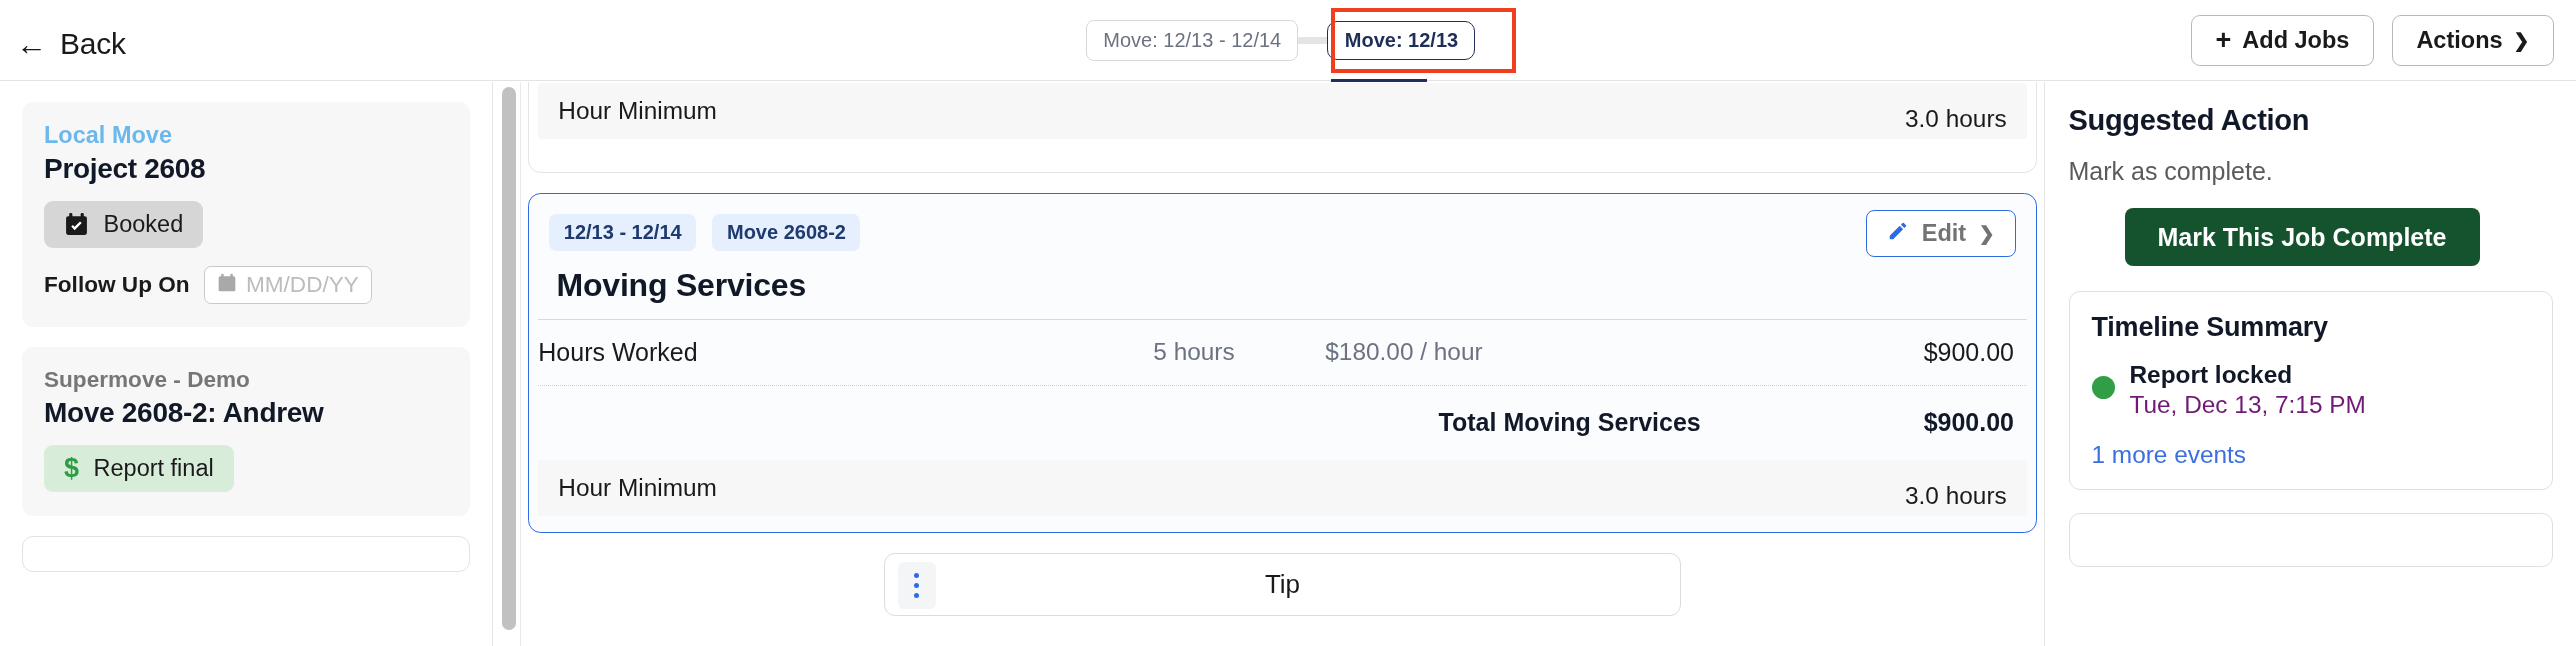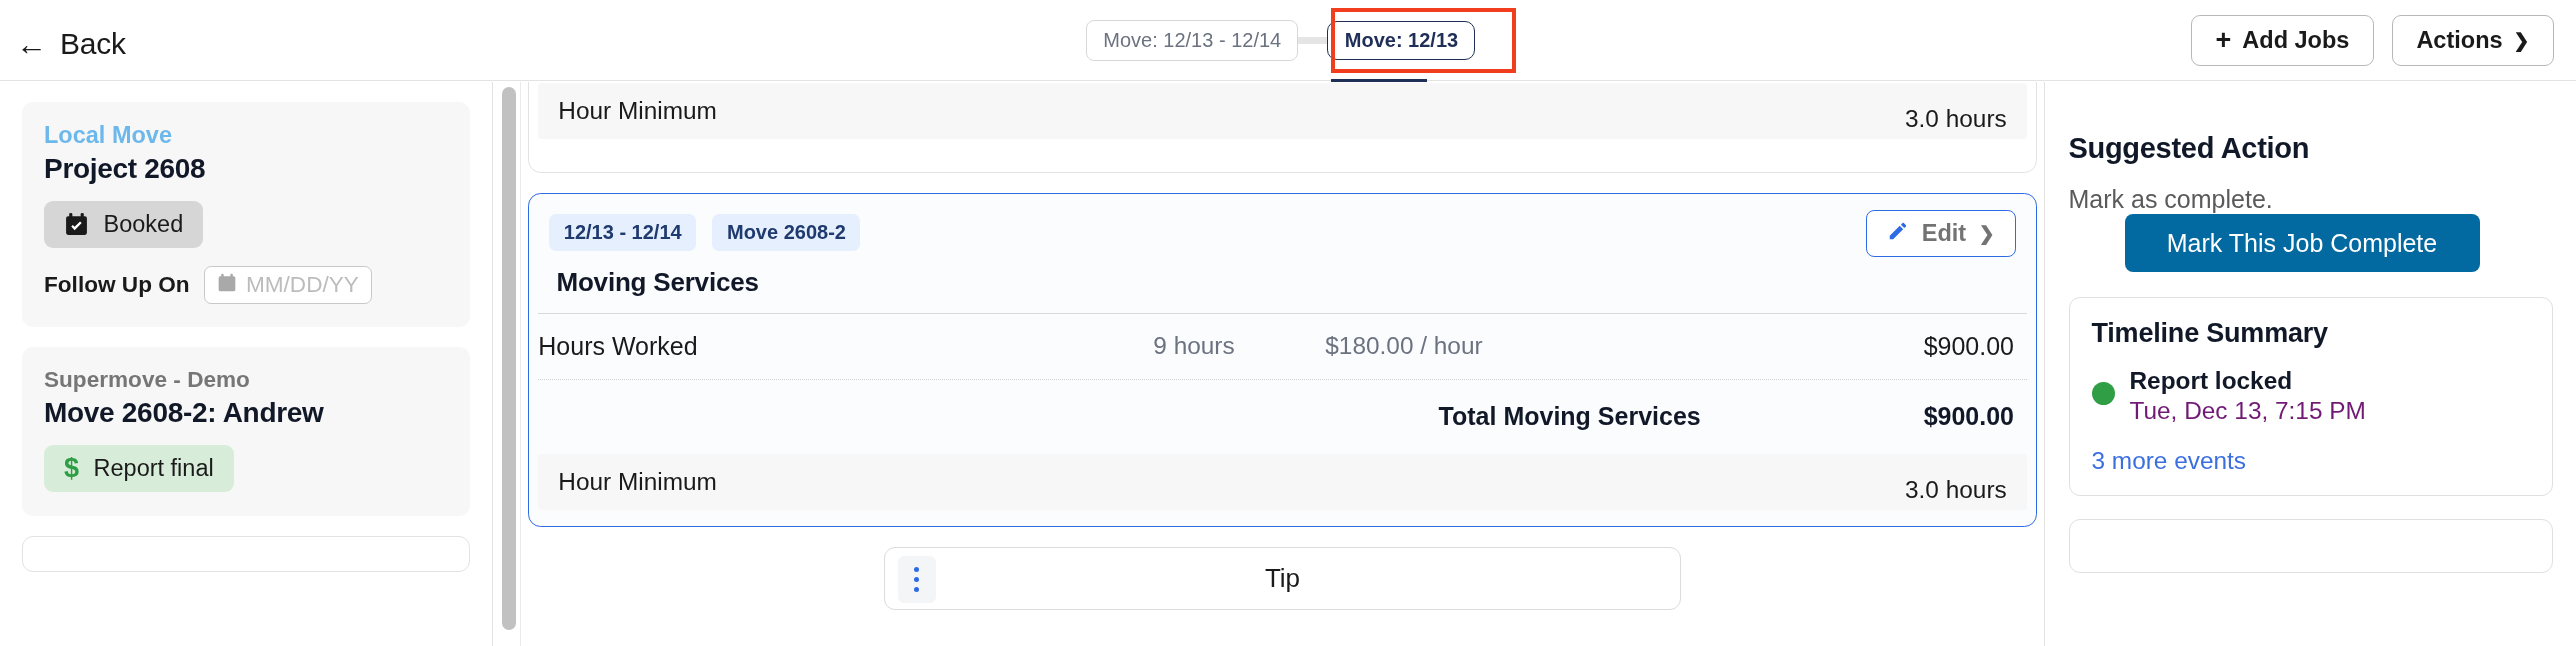"Suggested Action" .rp-title { margin-top: 28px -> none }
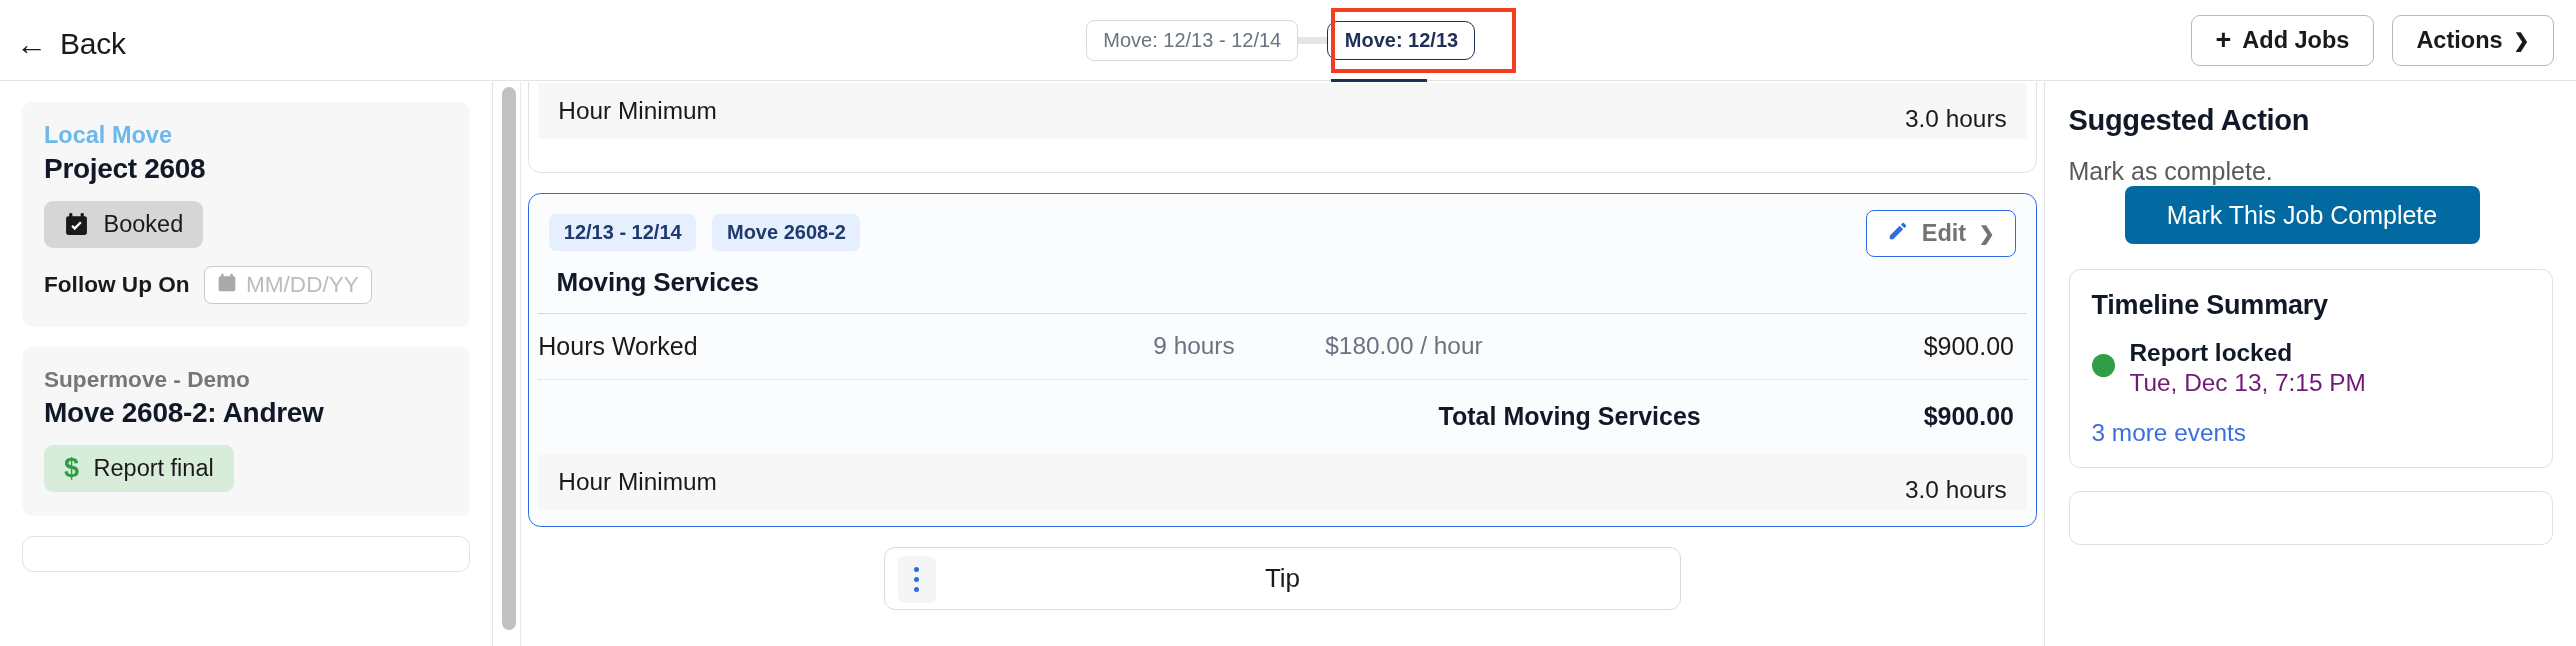"Mark This Job Complete" .rp-cta { background: #0369a1 -> #14532d; font-weight: 400 -> 700; margin-top: none -> 22px }
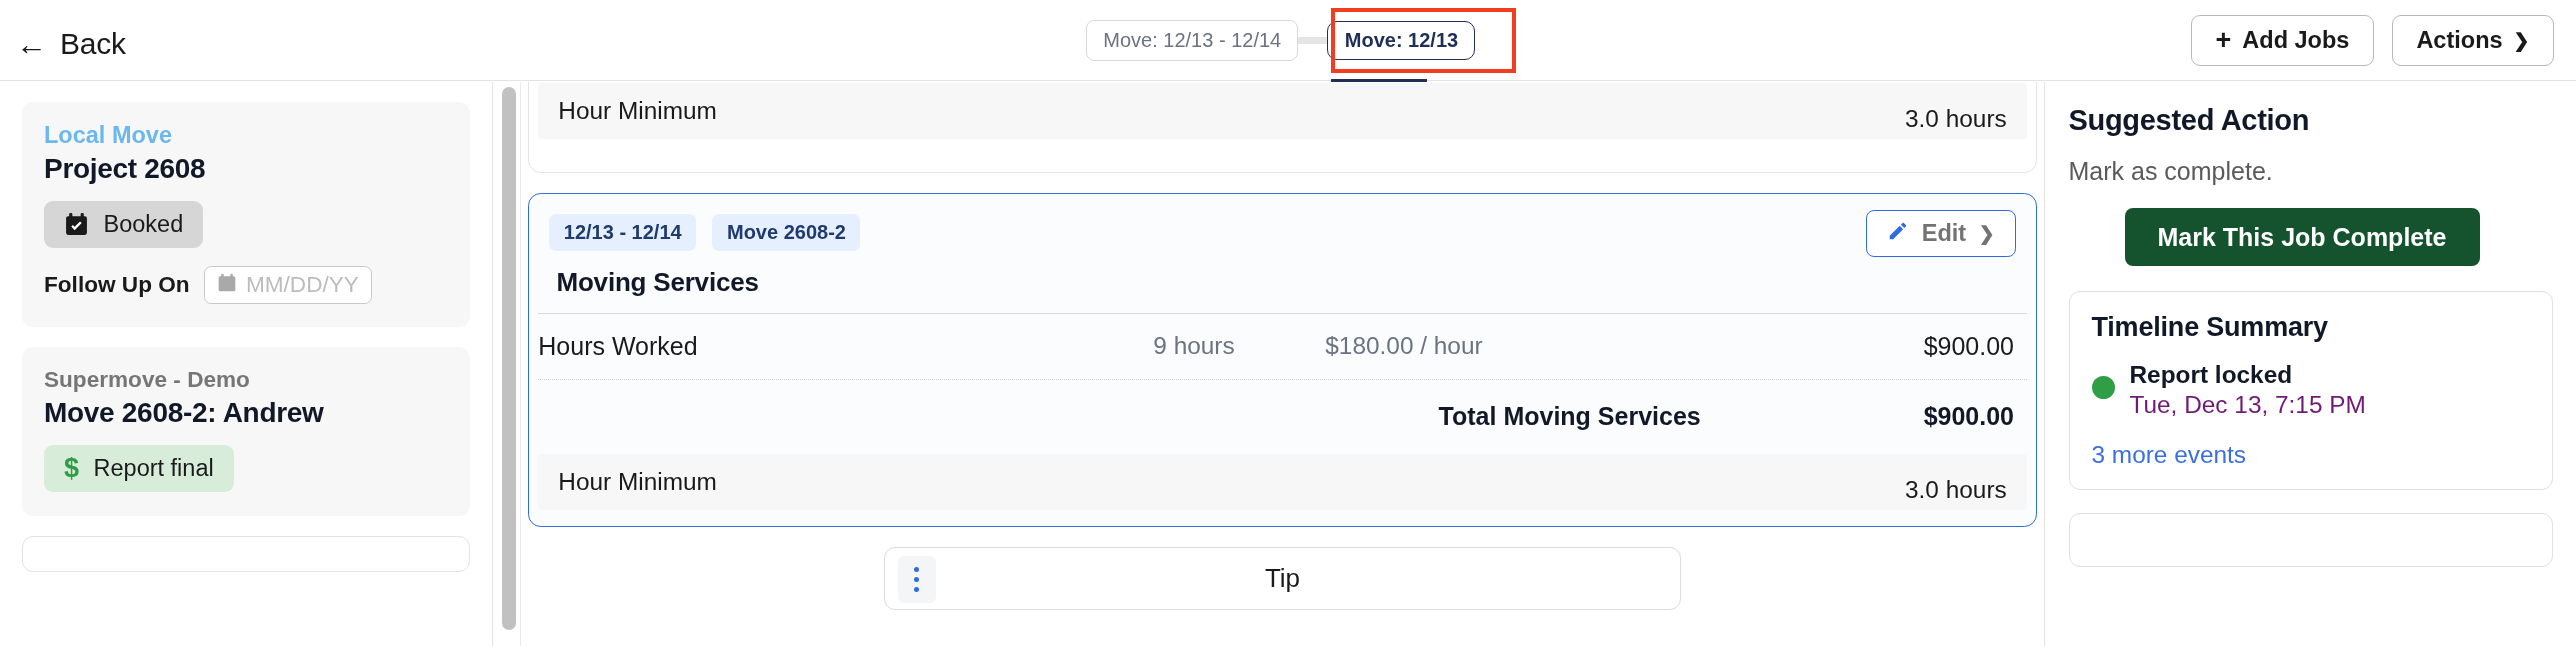"Moving Services" .svc-title { font-size: 26px -> 32px }
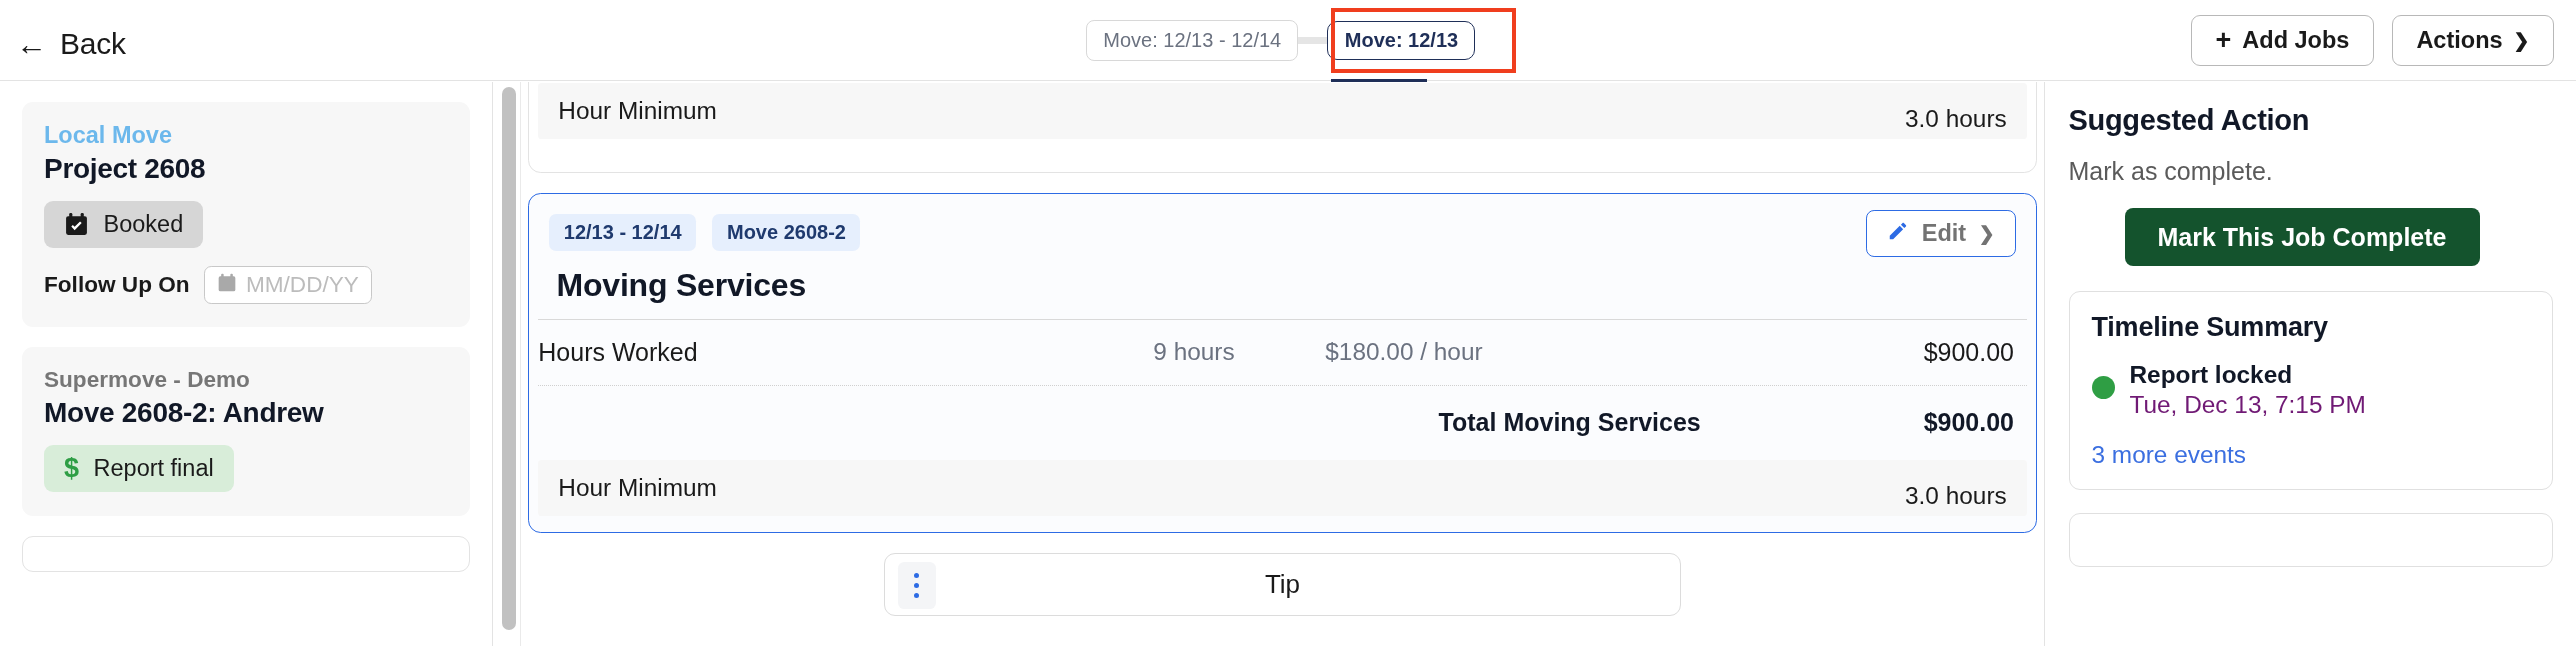"9 hours" span.lr-qty { text: 9 -> 5 }
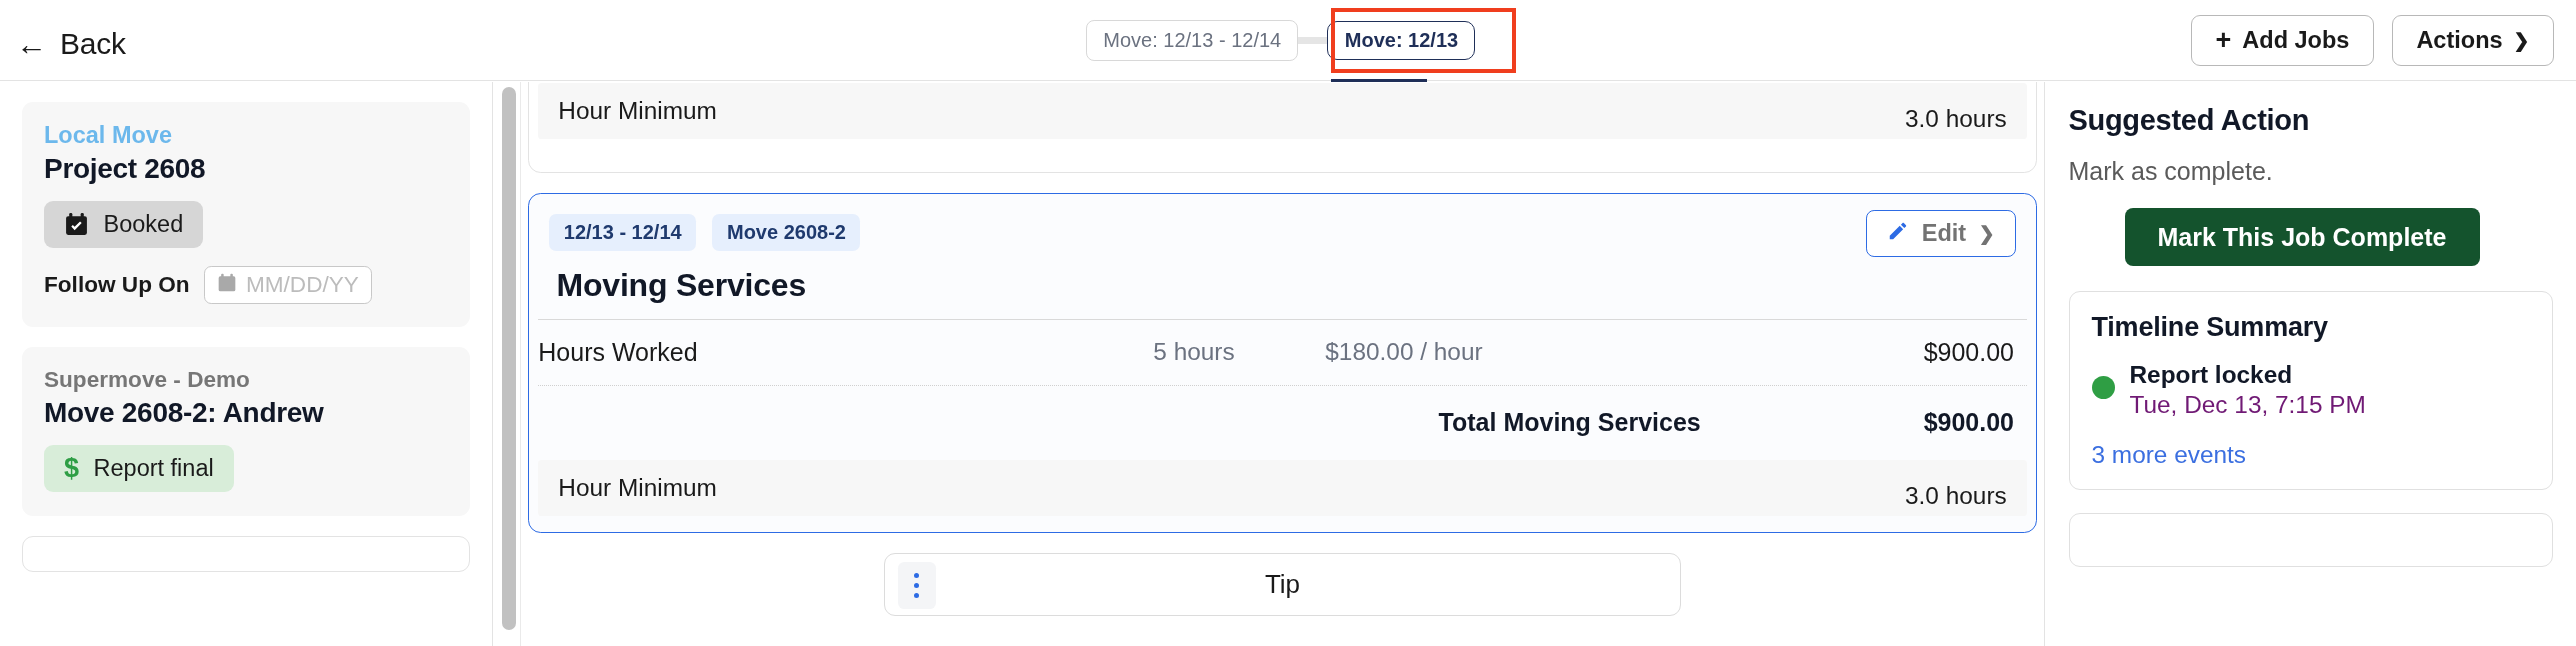"3 more events" div.rp-link { text: 3 -> 1 }
